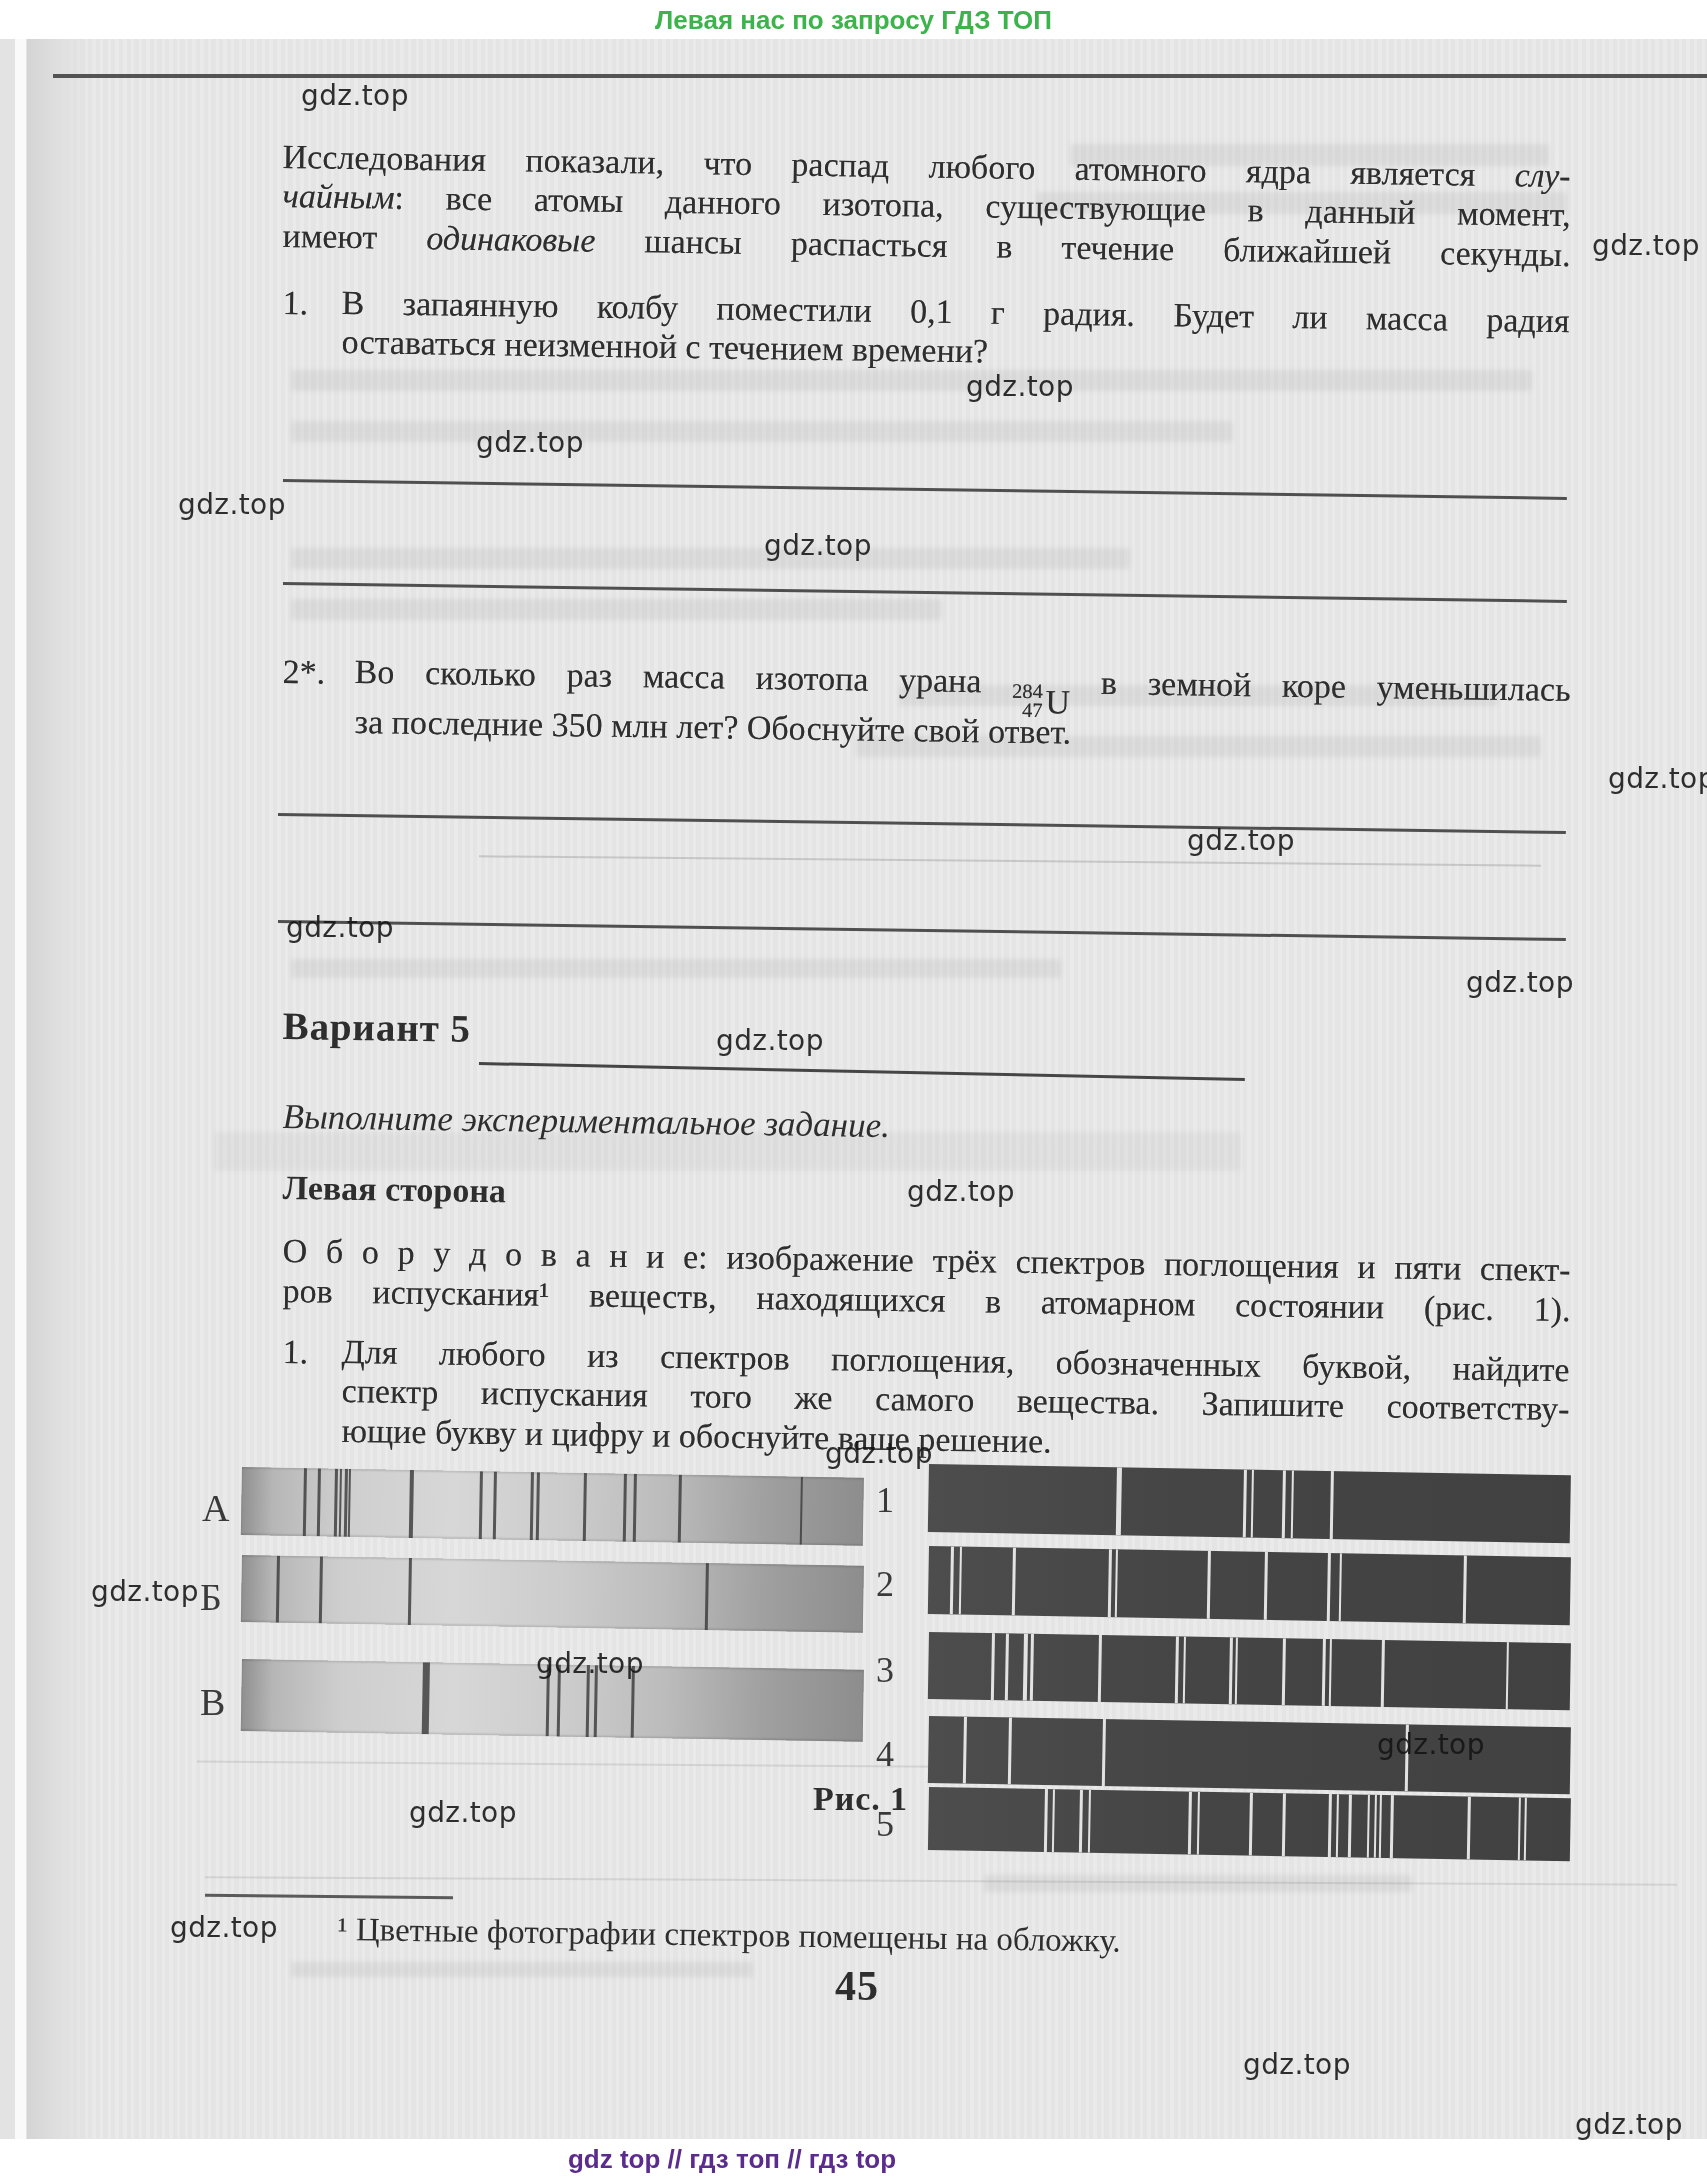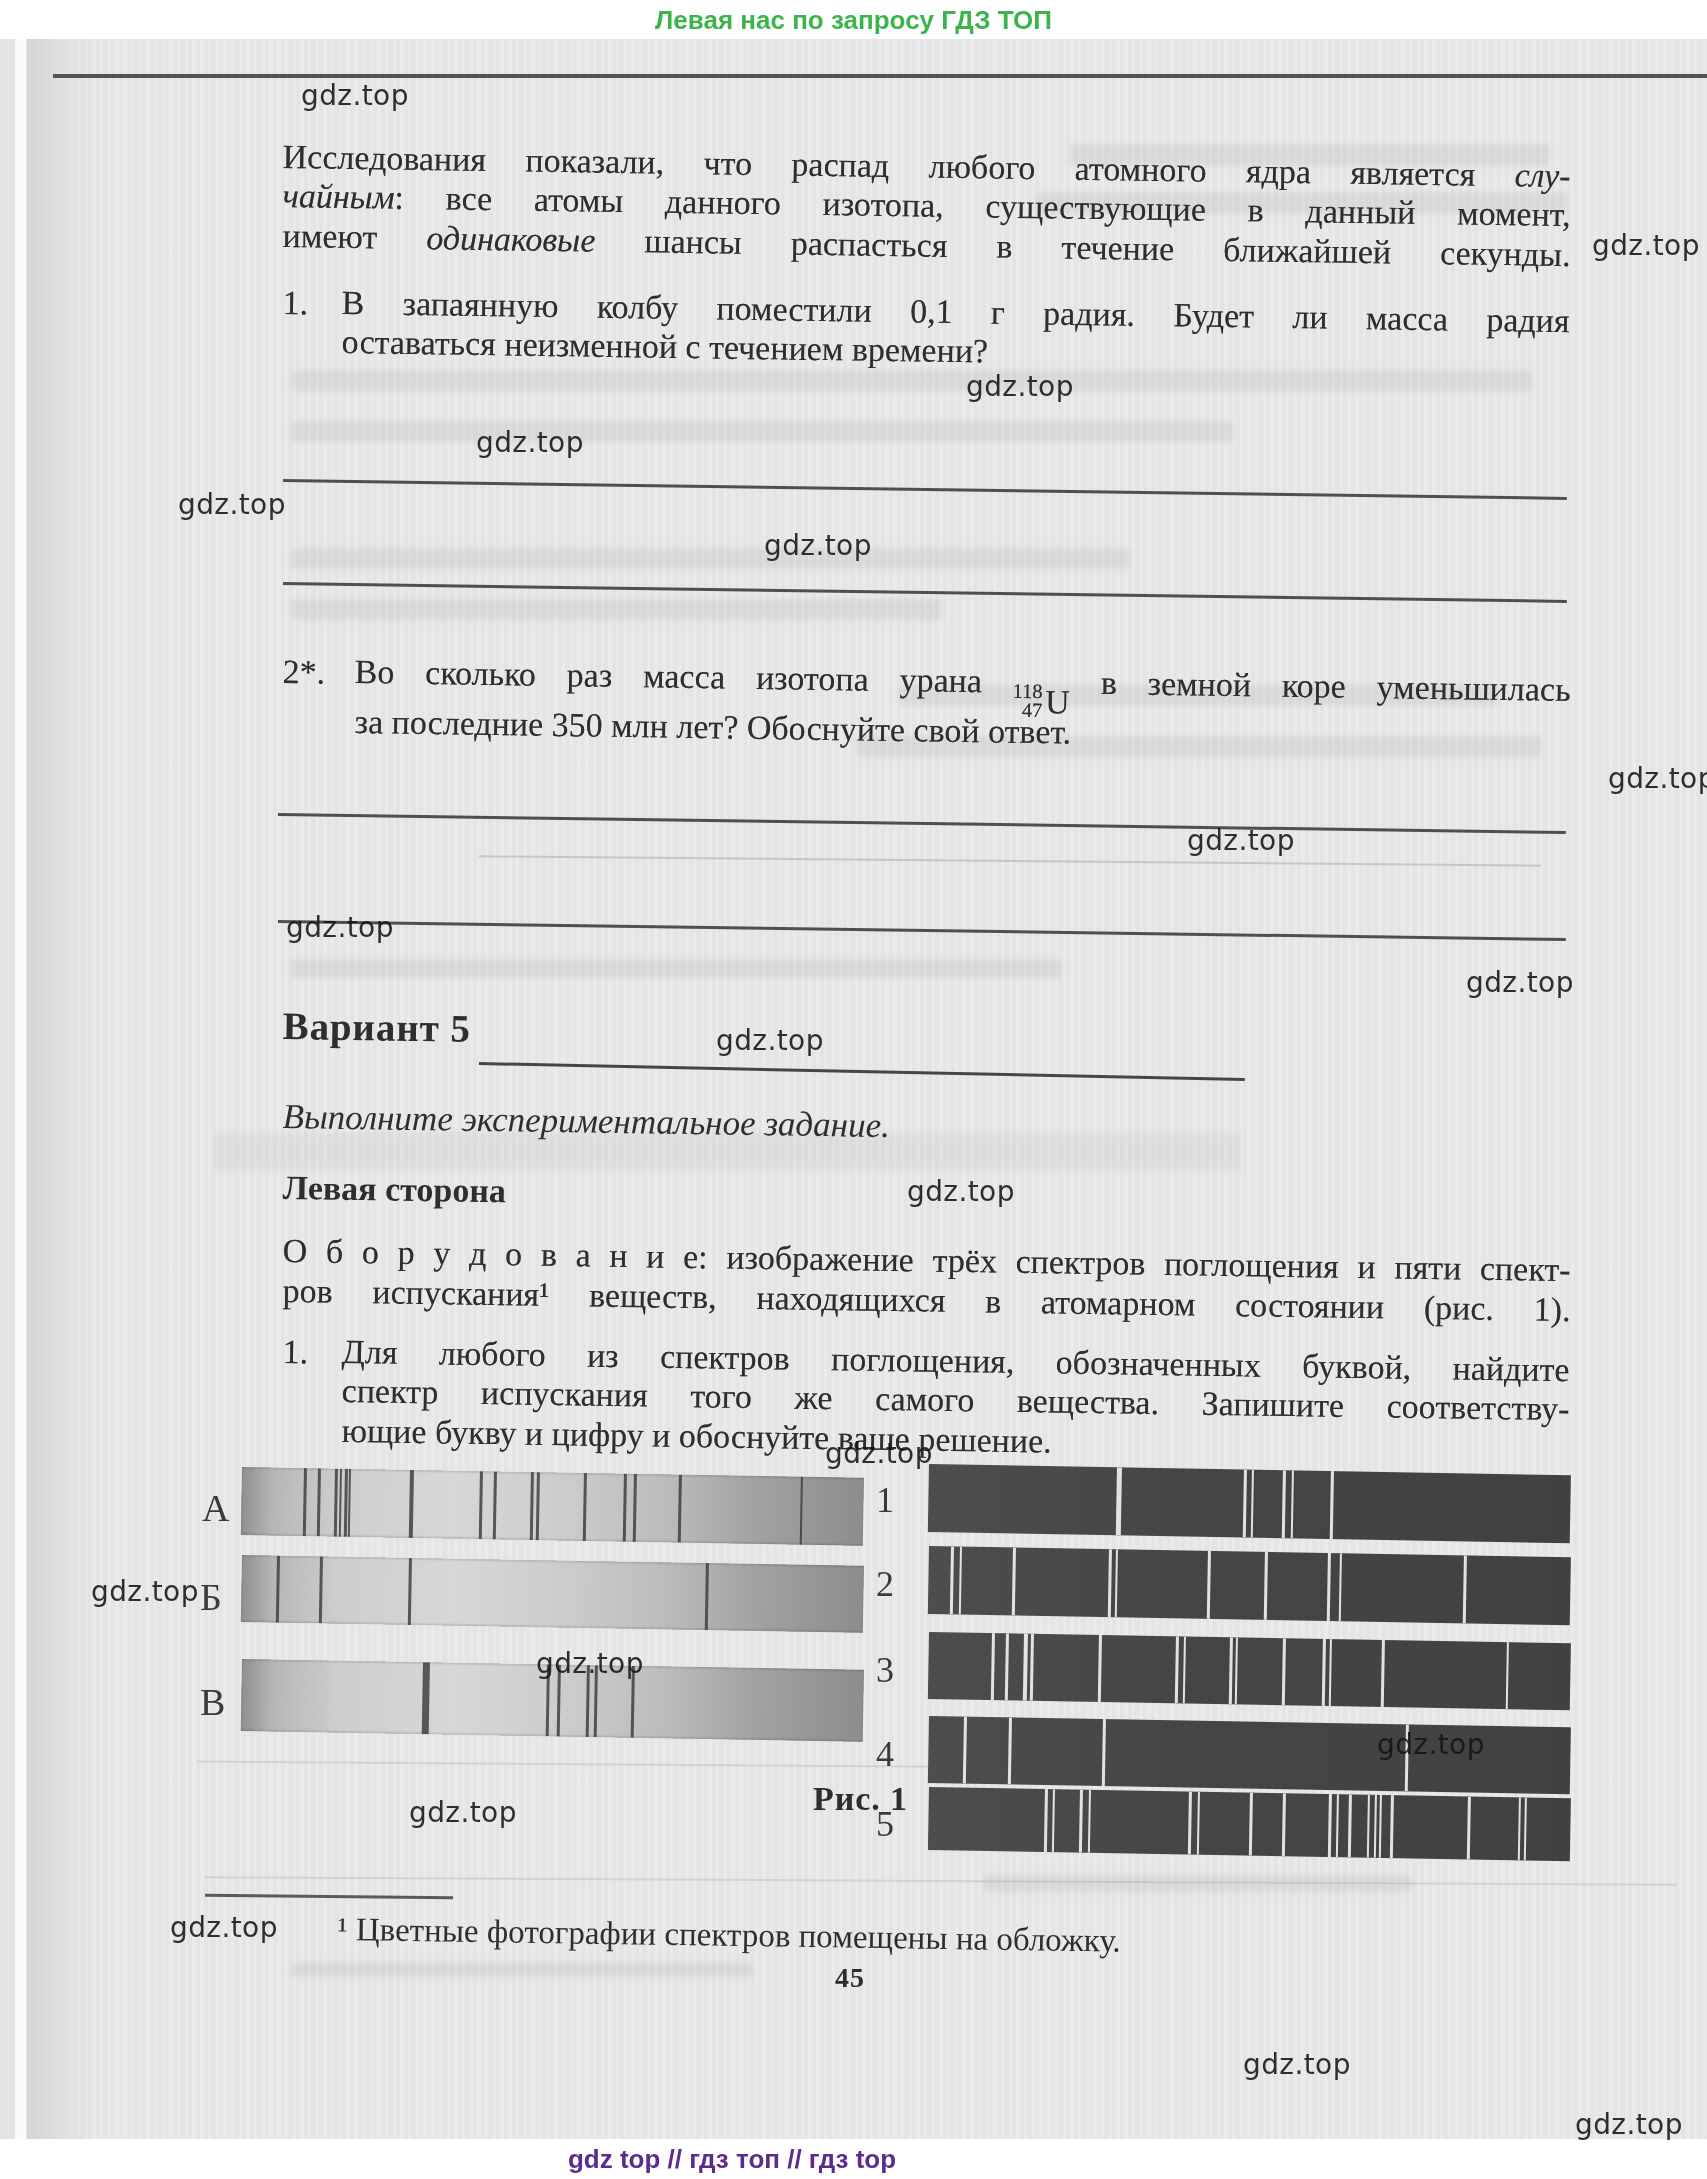"118" span { text: 118 -> 284 }
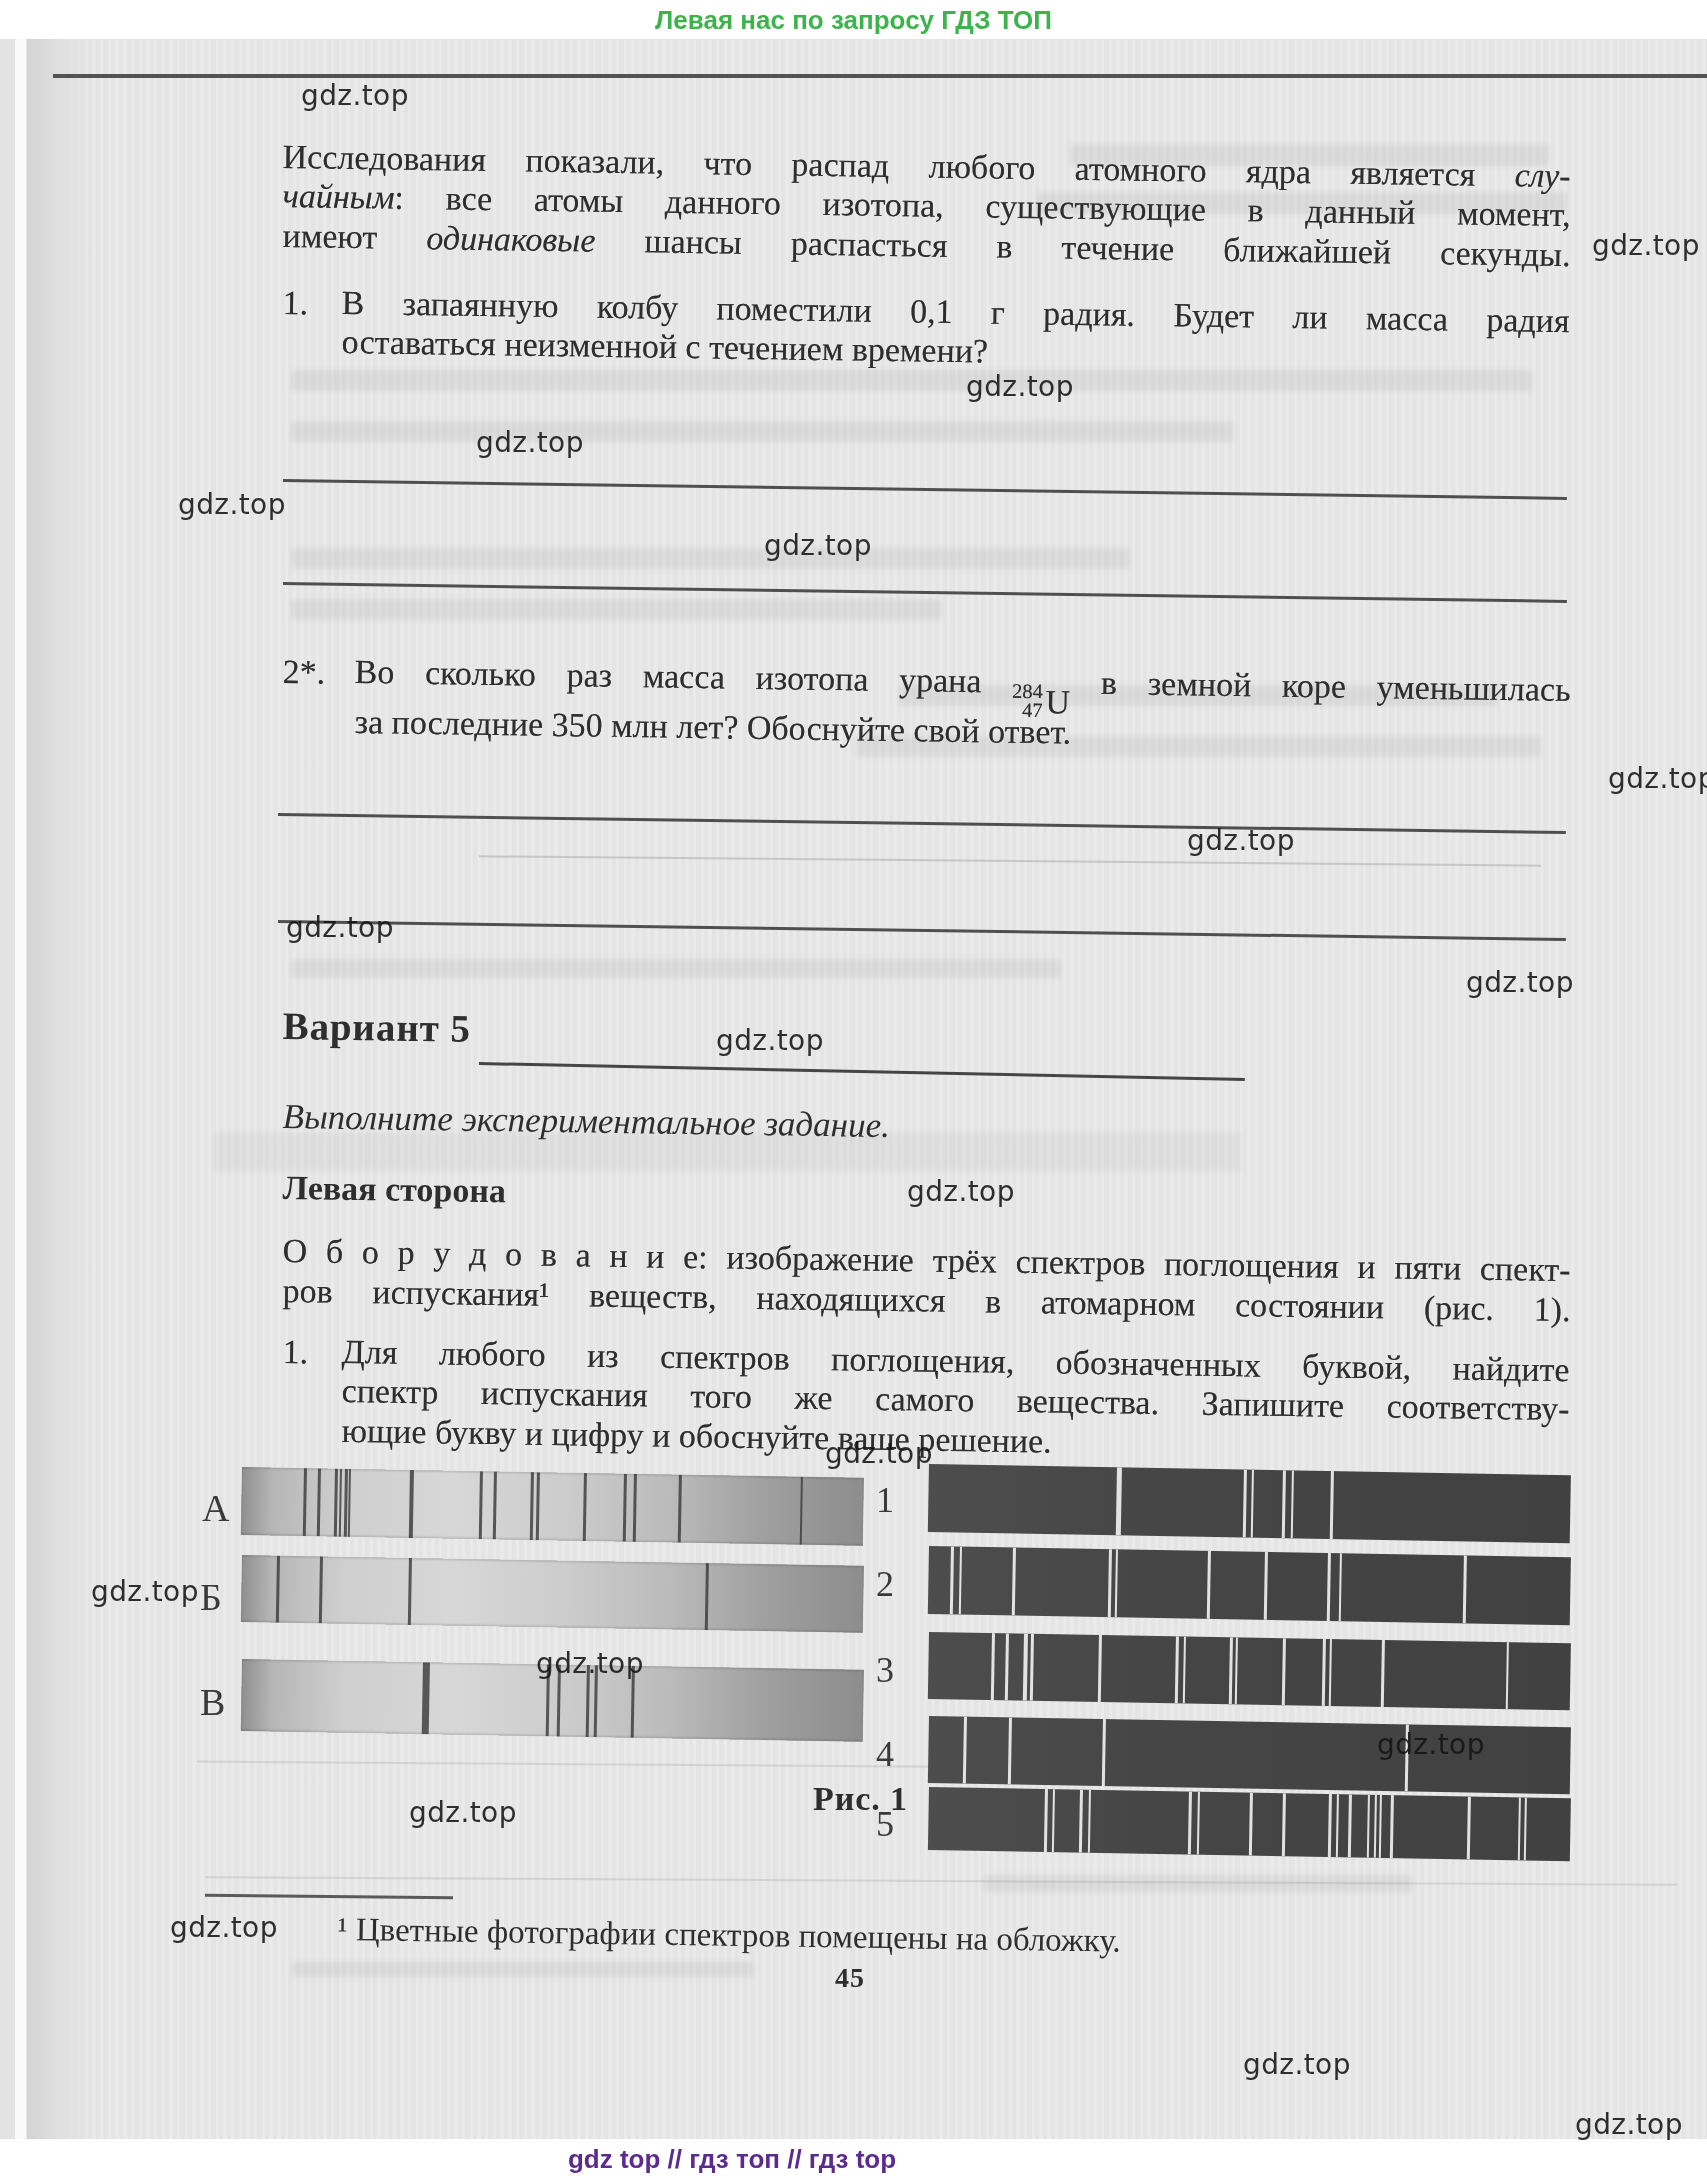"45" .pageno { font-size: 28px -> 42px }
